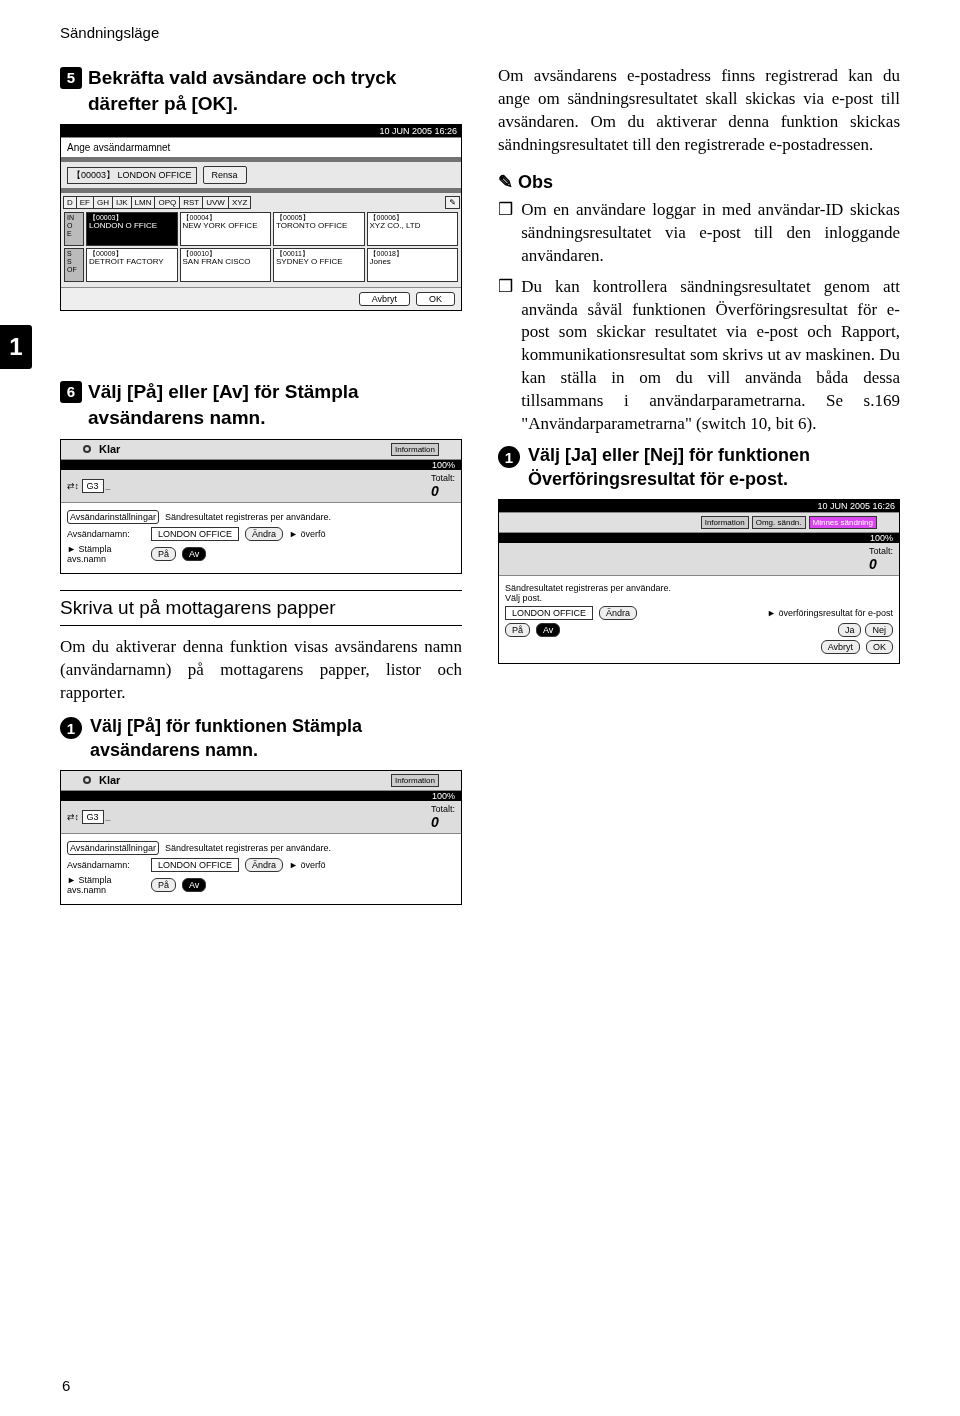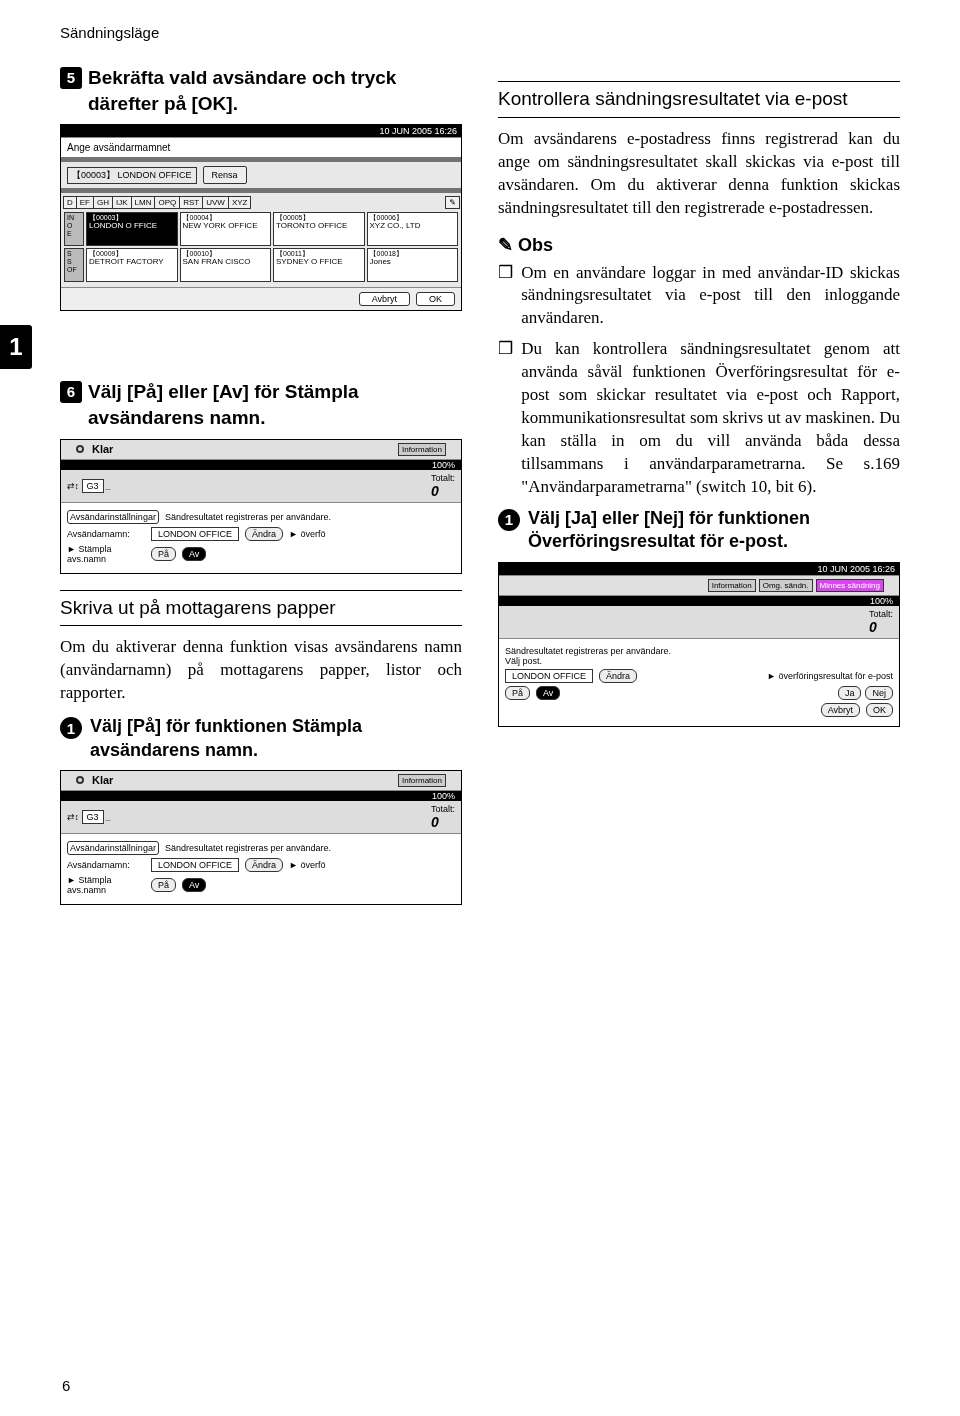"Kontrollera sändningsresultatet via" div.subhead { html: <div>Kontrollera sändningsresultatet via e-post</div> -> none }
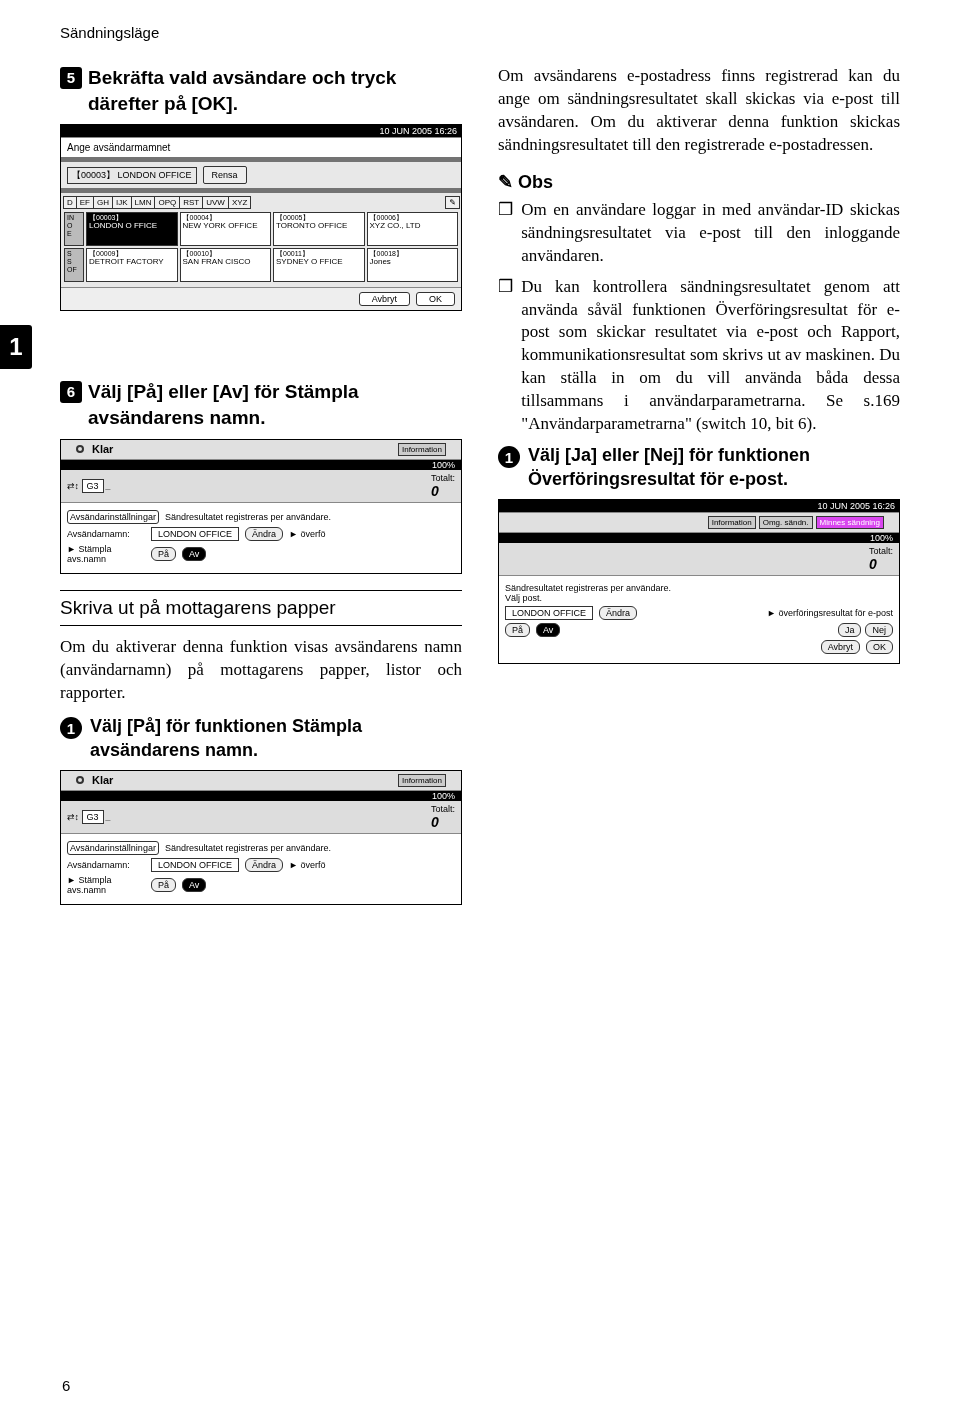"Klar" .set-top { padding: 3px 15px -> 3px 22px }
